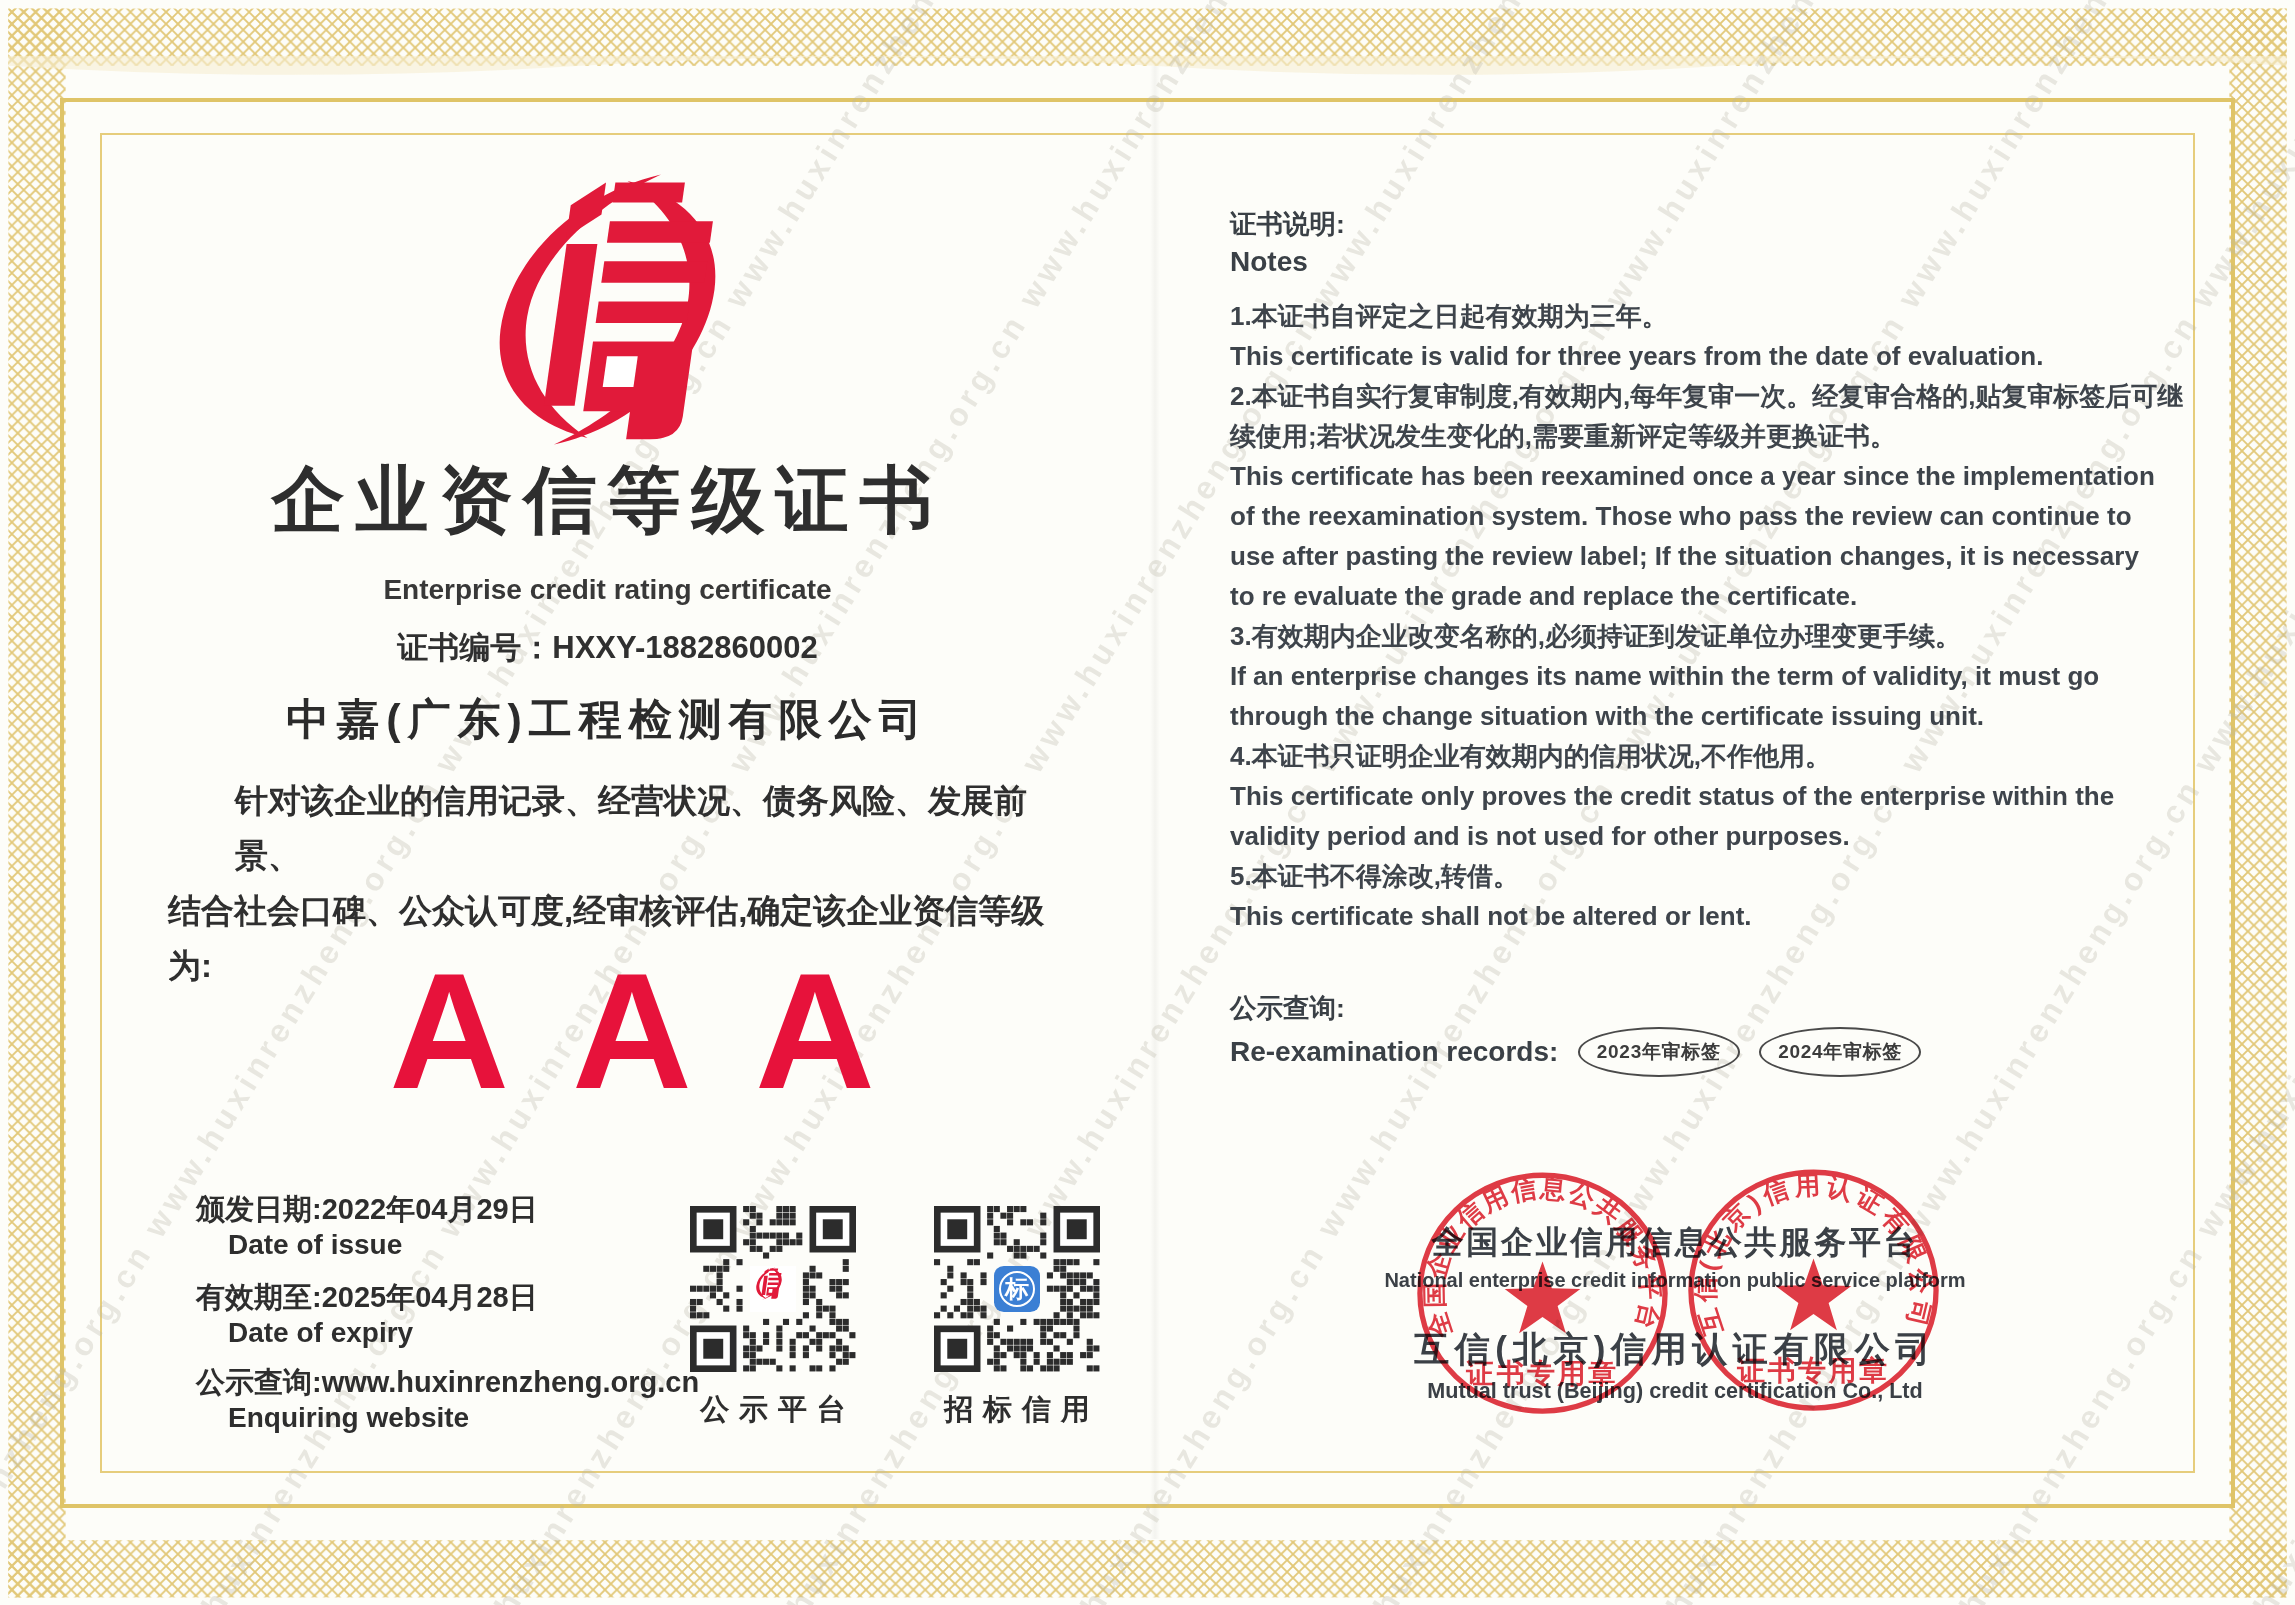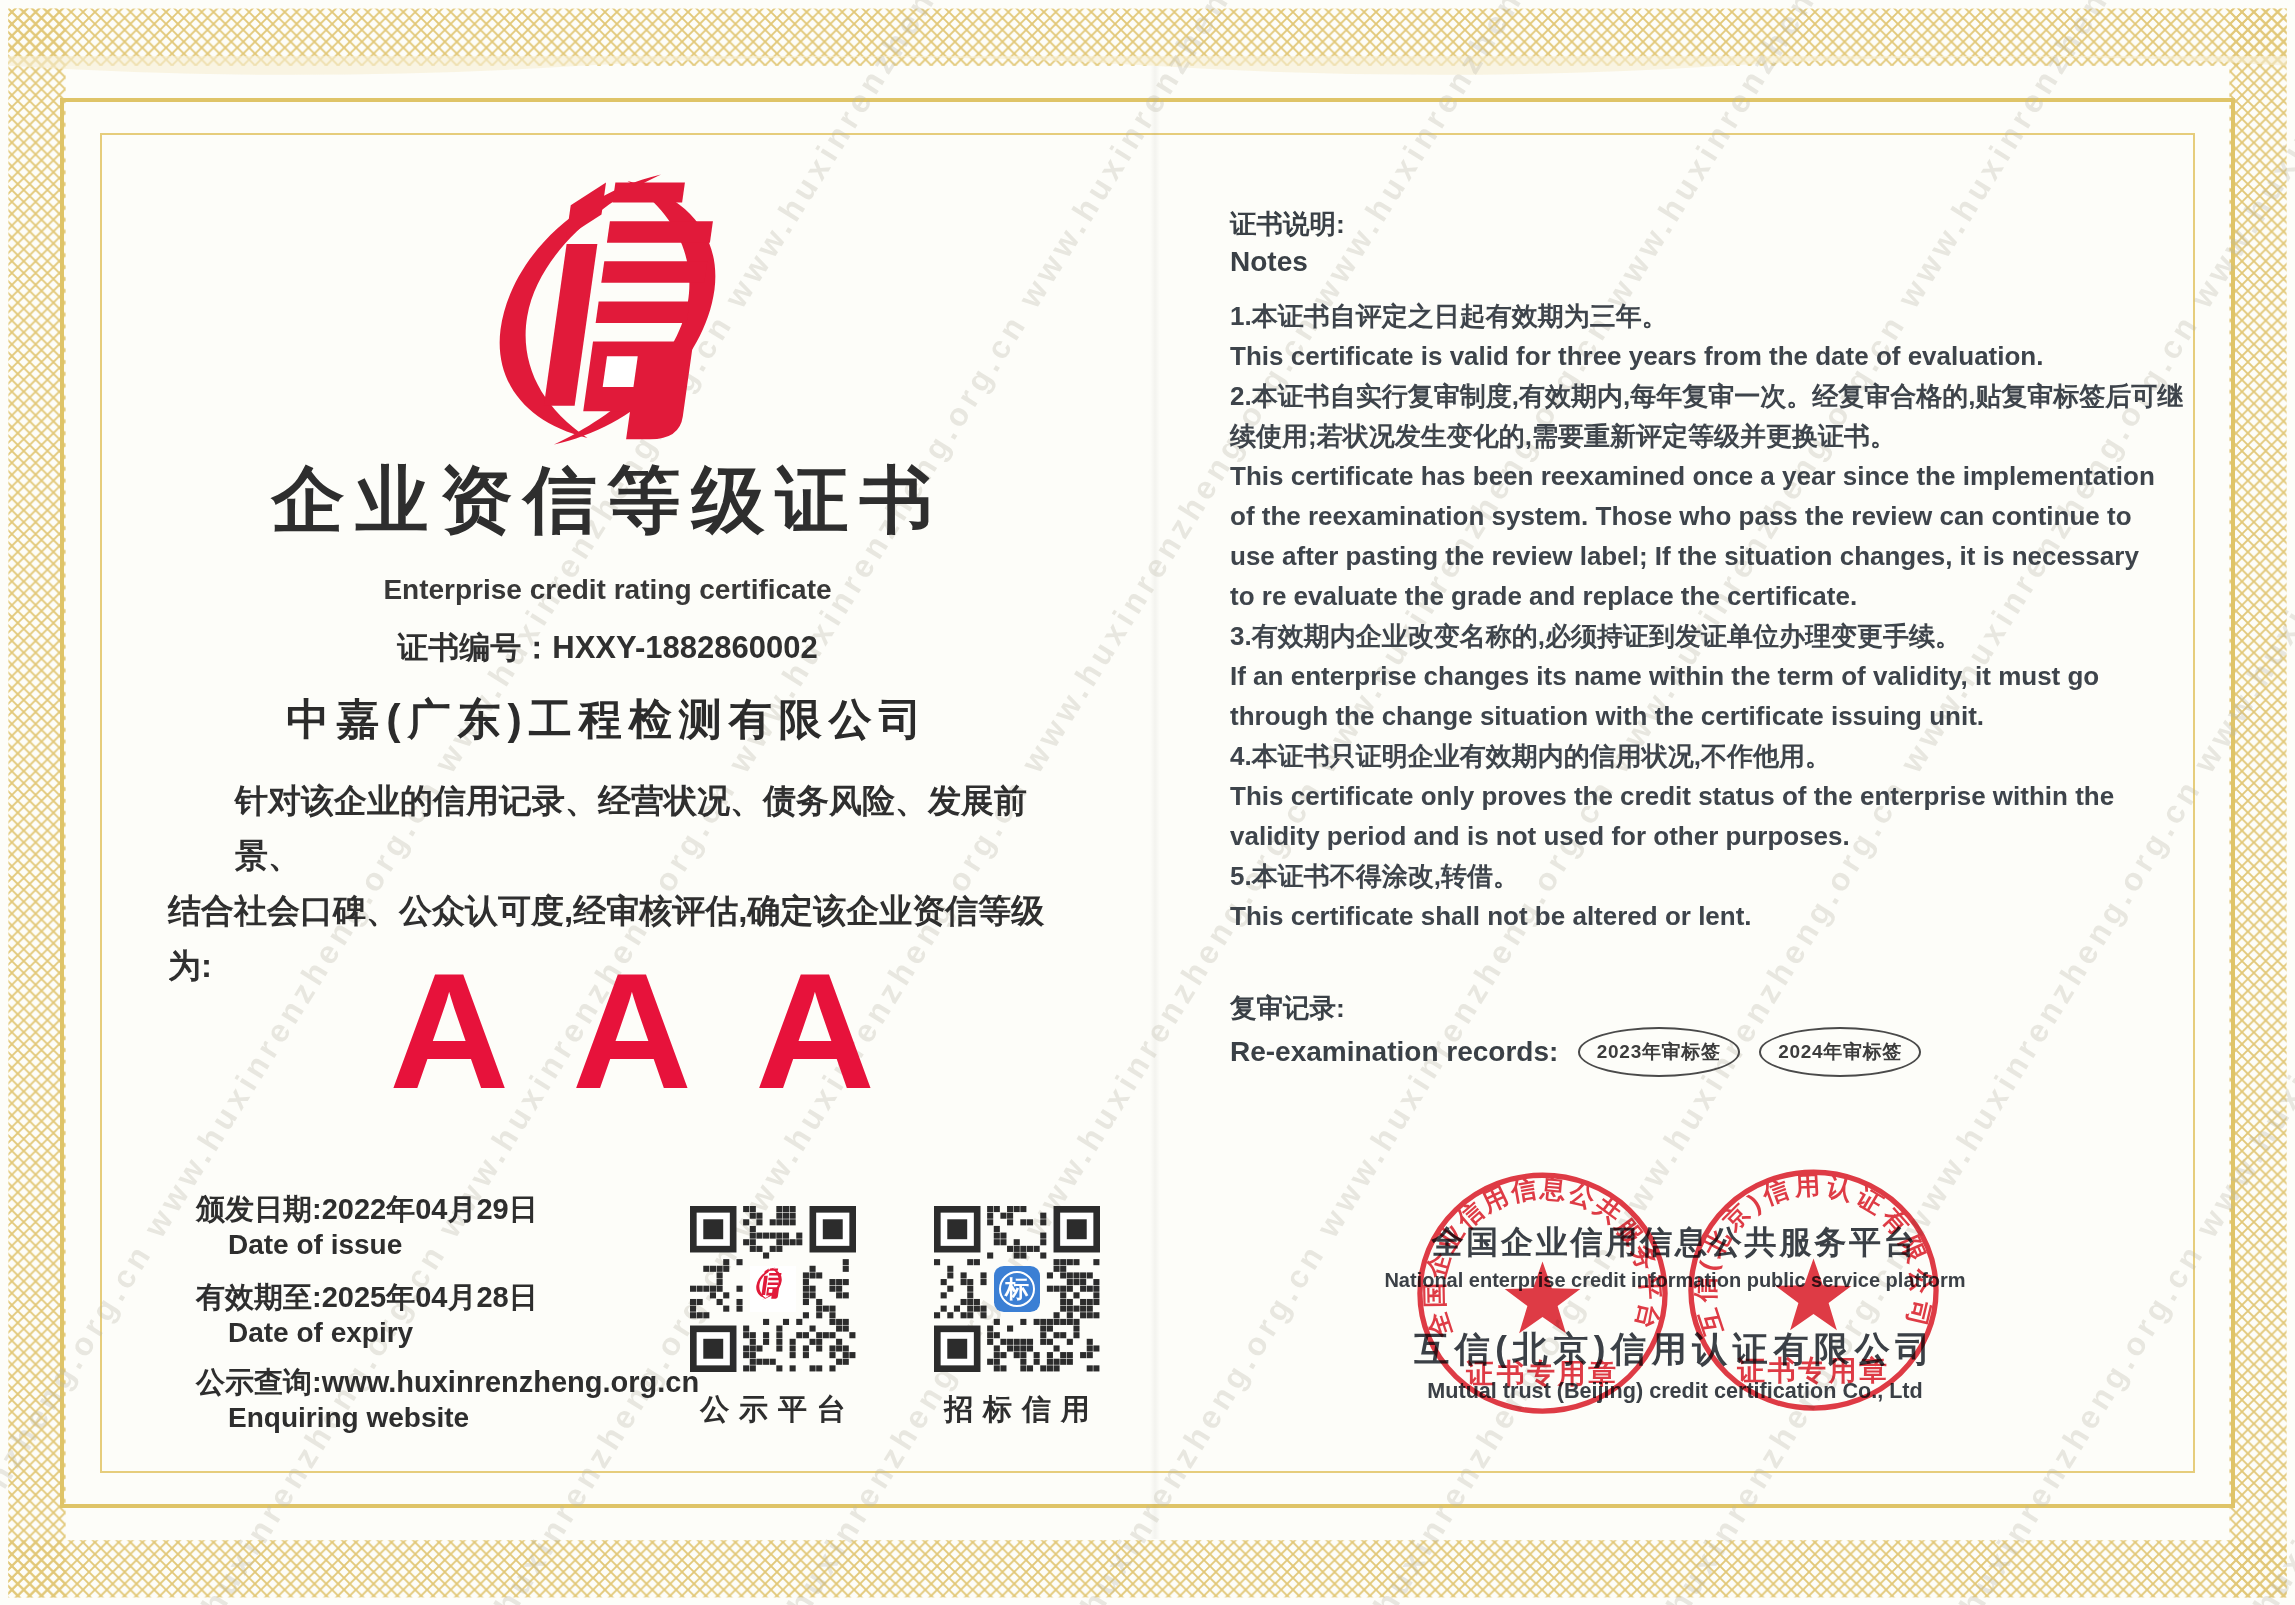"复审记录:" div.abs { text: 复审记录 -> 公示查询 }
